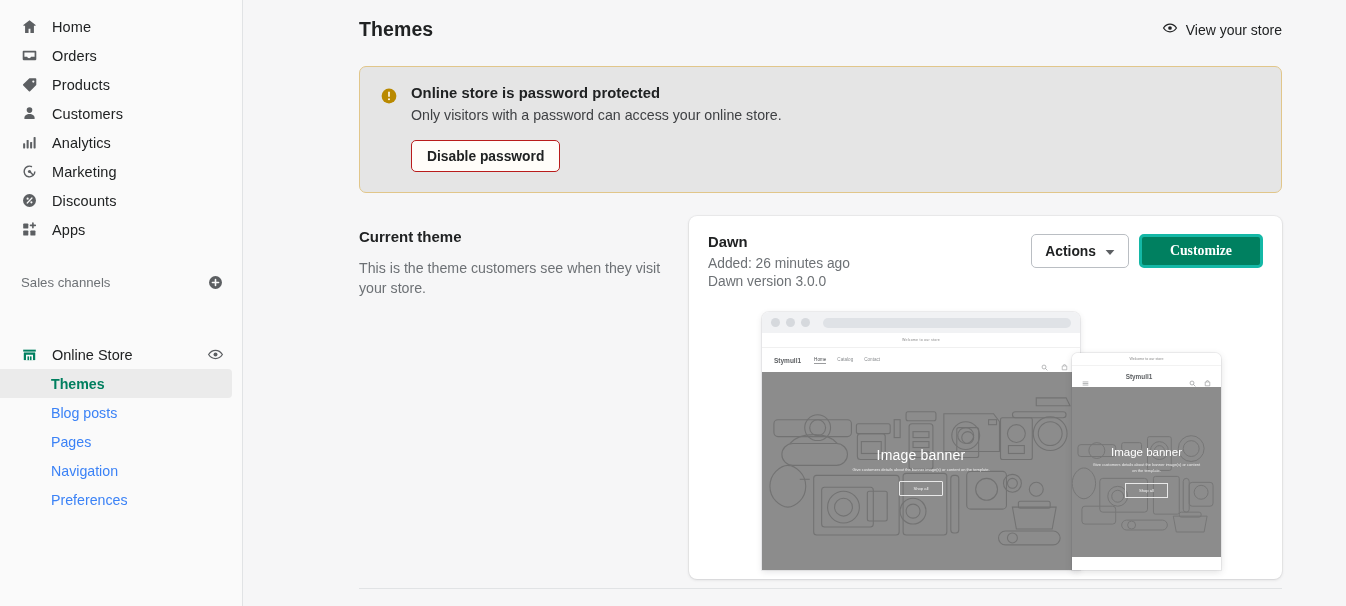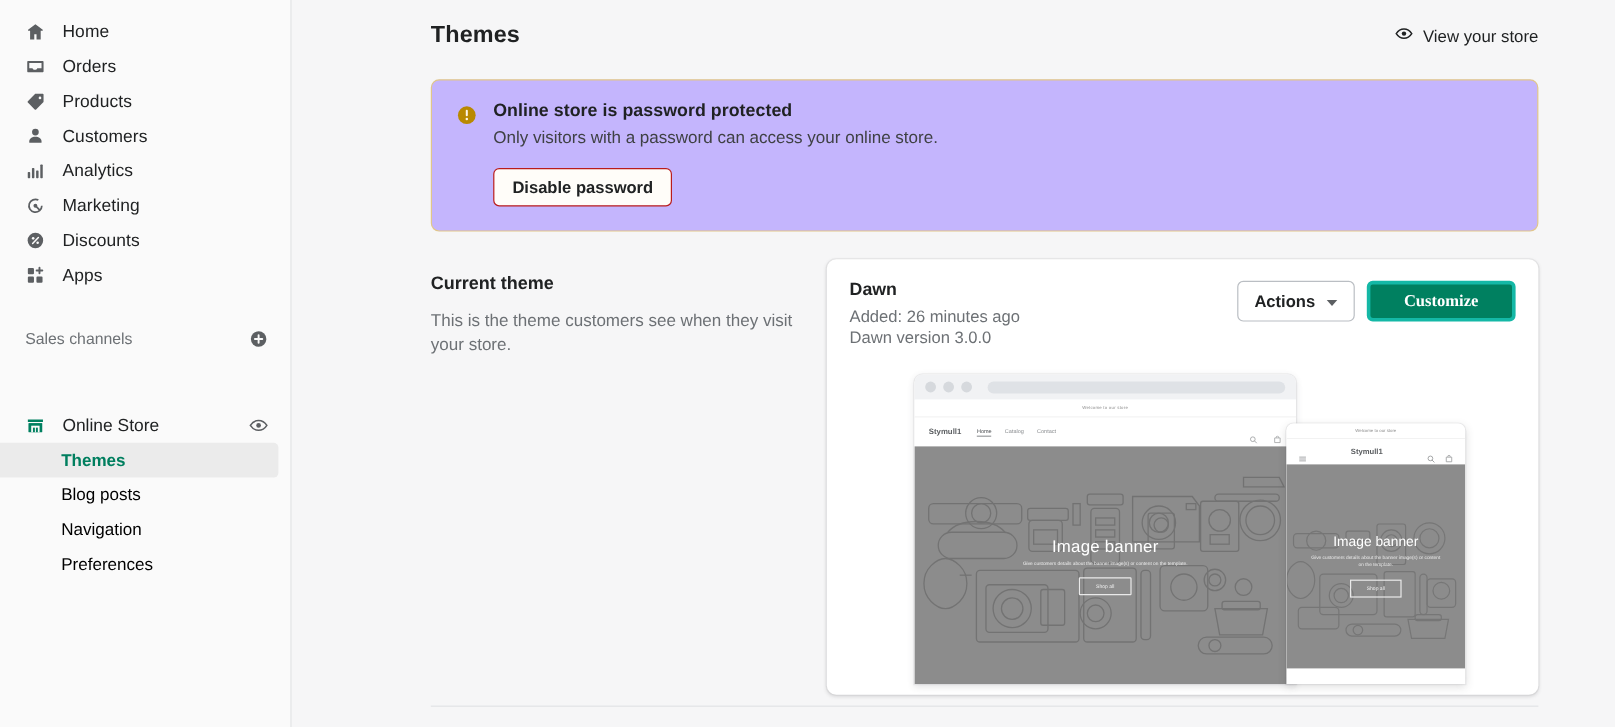"Online store is password protected" .banner { background: #c4b5fd -> #e5e5e5 }
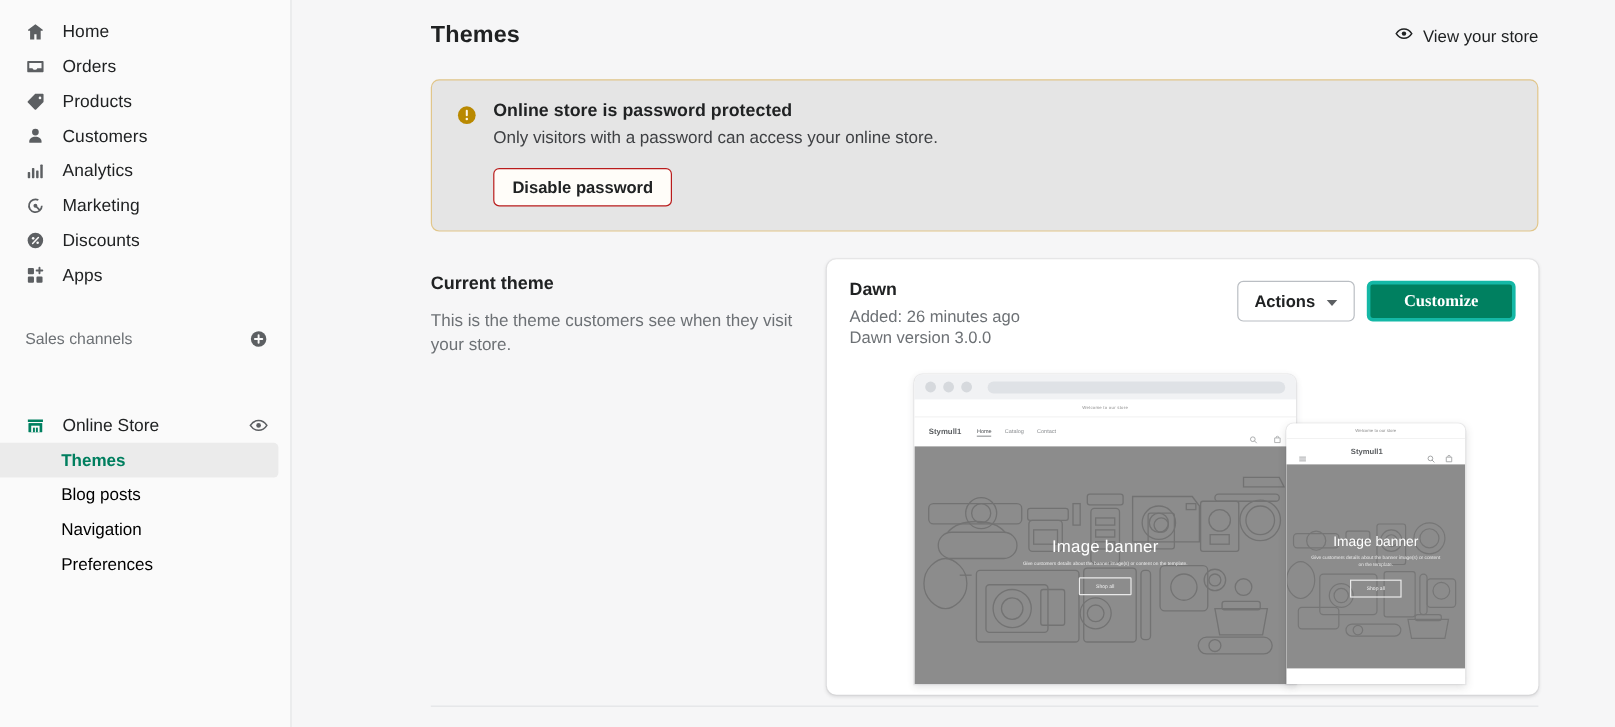"Blog posts" .sub-item { color: #000000 -> #3b82f6 }
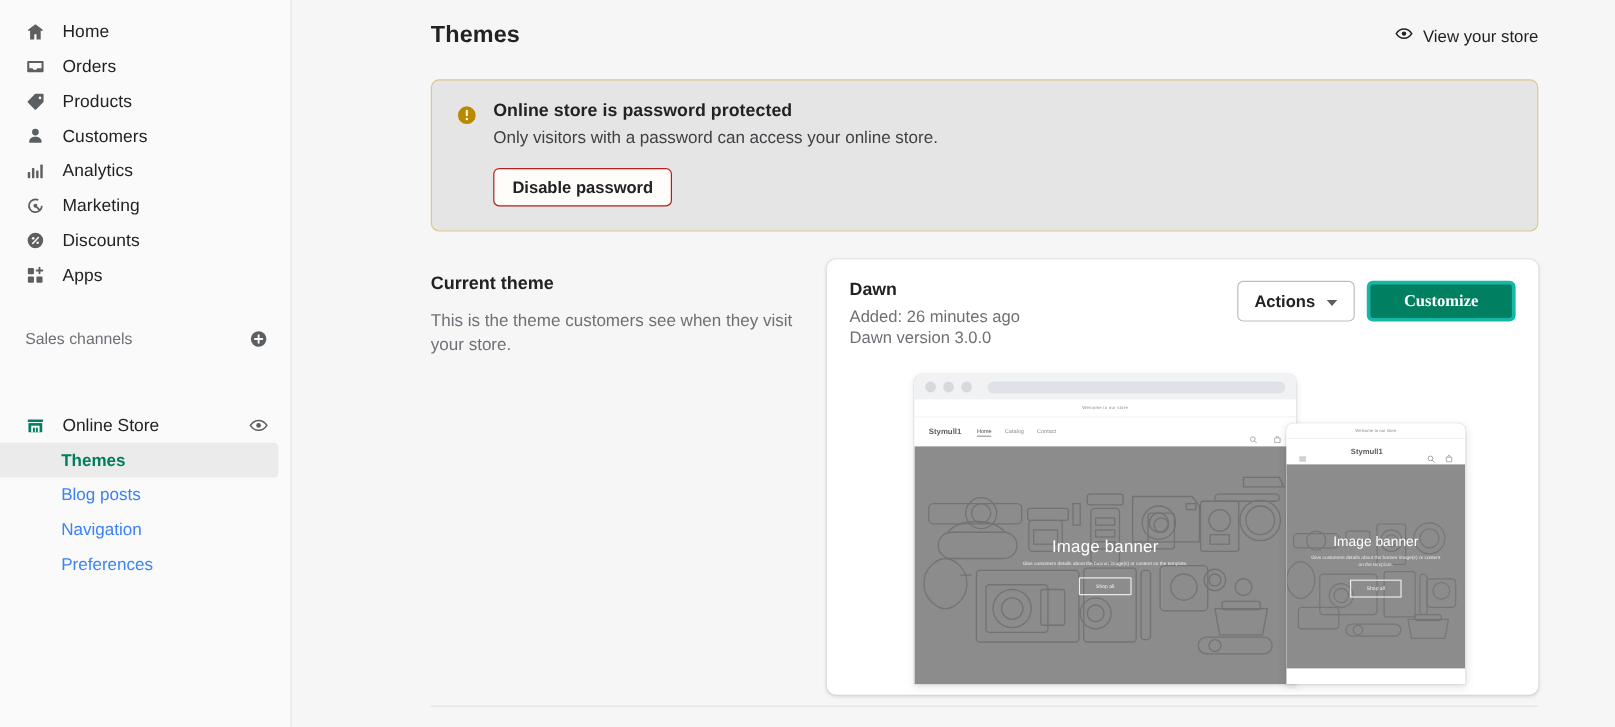"Pages" div.sub-item { html: none -> <div> <span>Pages</span> </div> }
